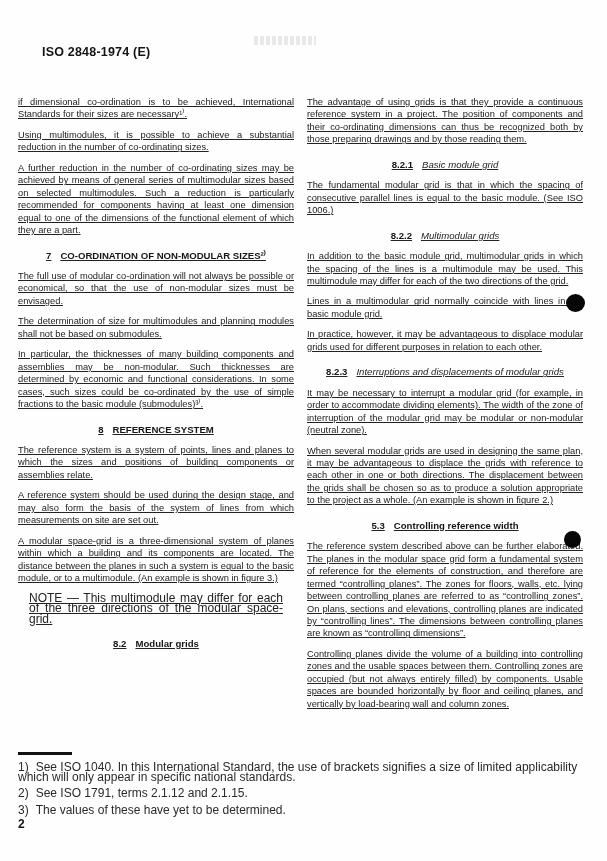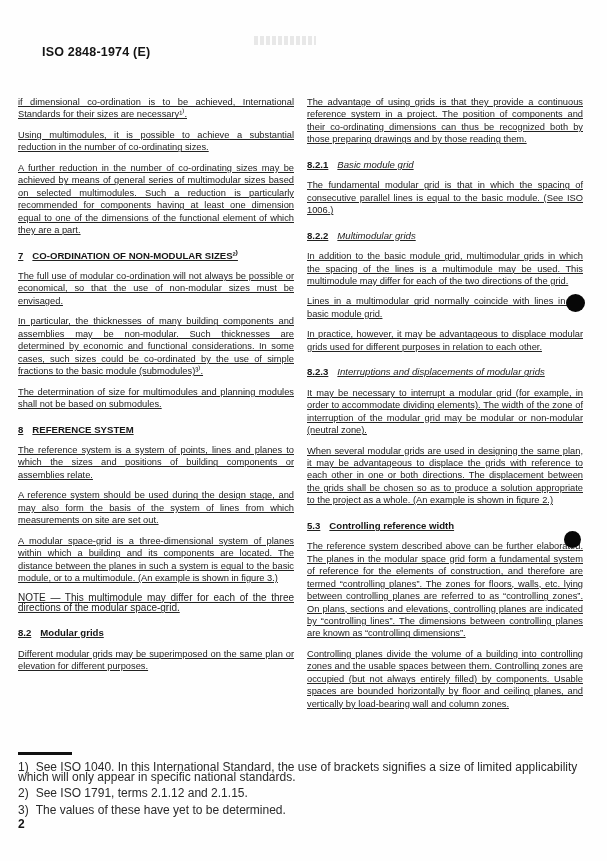"8.2.1 Basic module grid" .heading { text-align: left -> center }
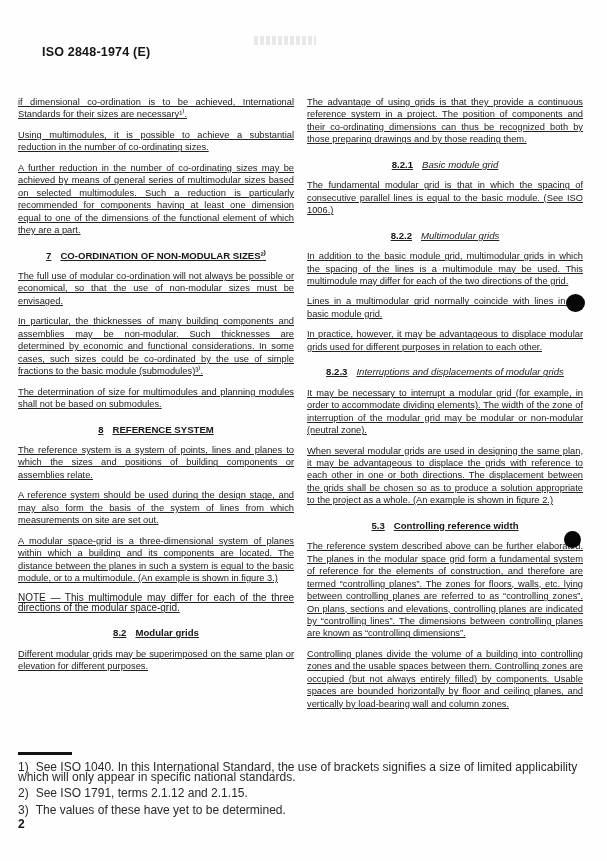"In particular, the thicknesses of" p.para { order: before "The determination of size for" -> after "The determination of size for" }
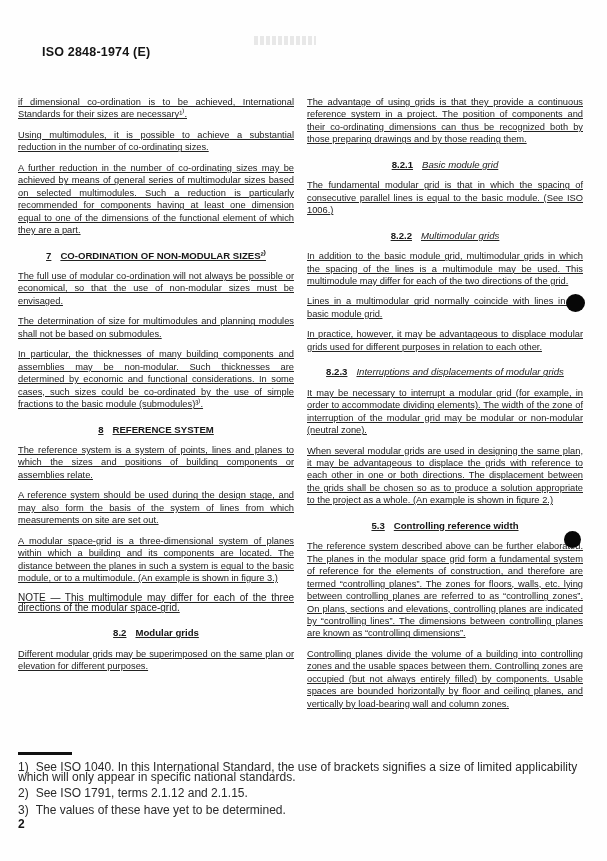"NOTE — This multimodule may" .note { font-size: 10px -> 12px; margin: 2px 0 8px -> 2px 11px 8px }
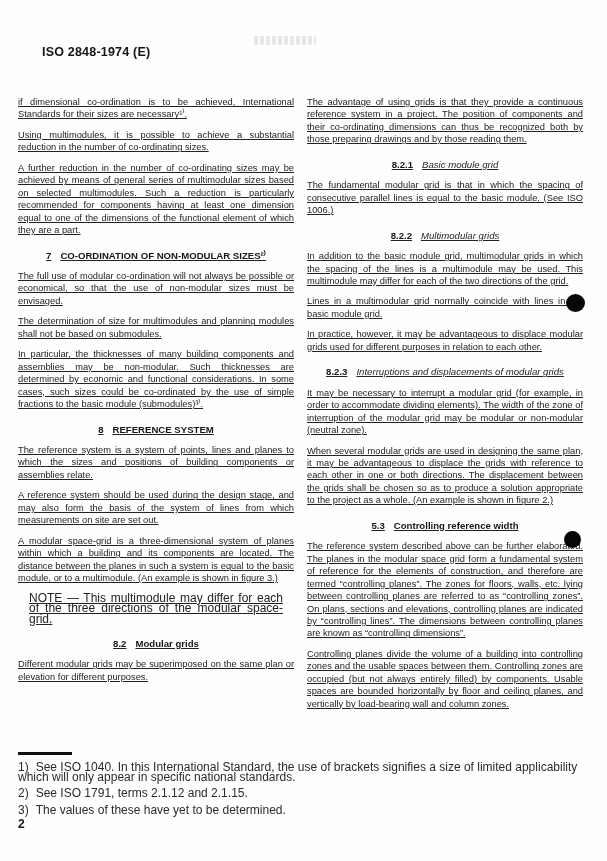"Different modular grids may be" p.para { html: <p>Different modular grids may be superimposed on the same plan or elevation for different purposes.</p> -> none }
